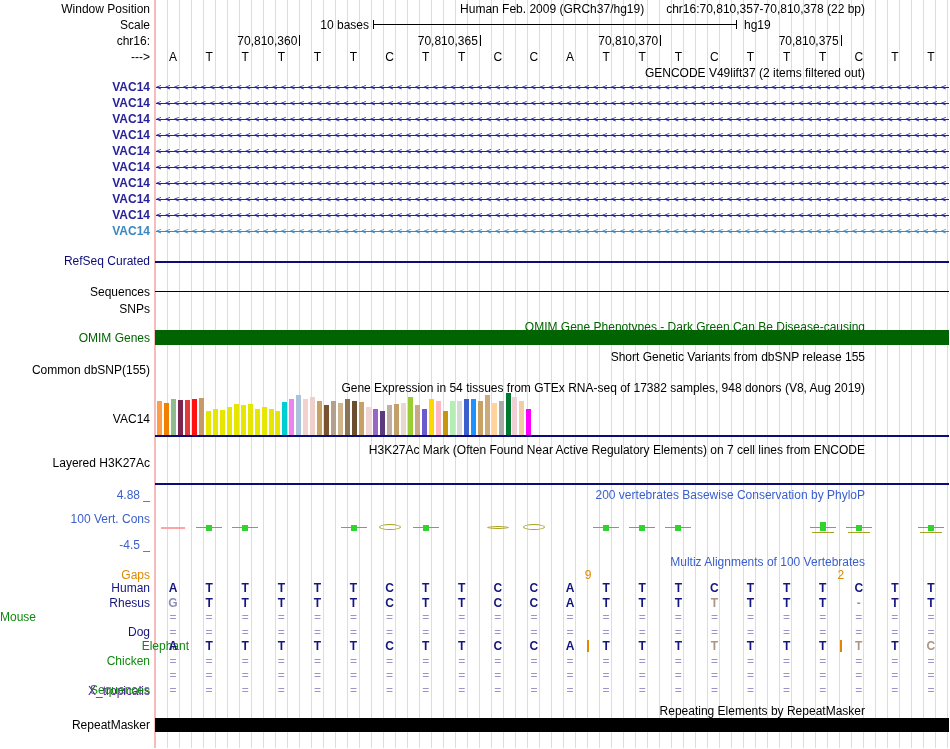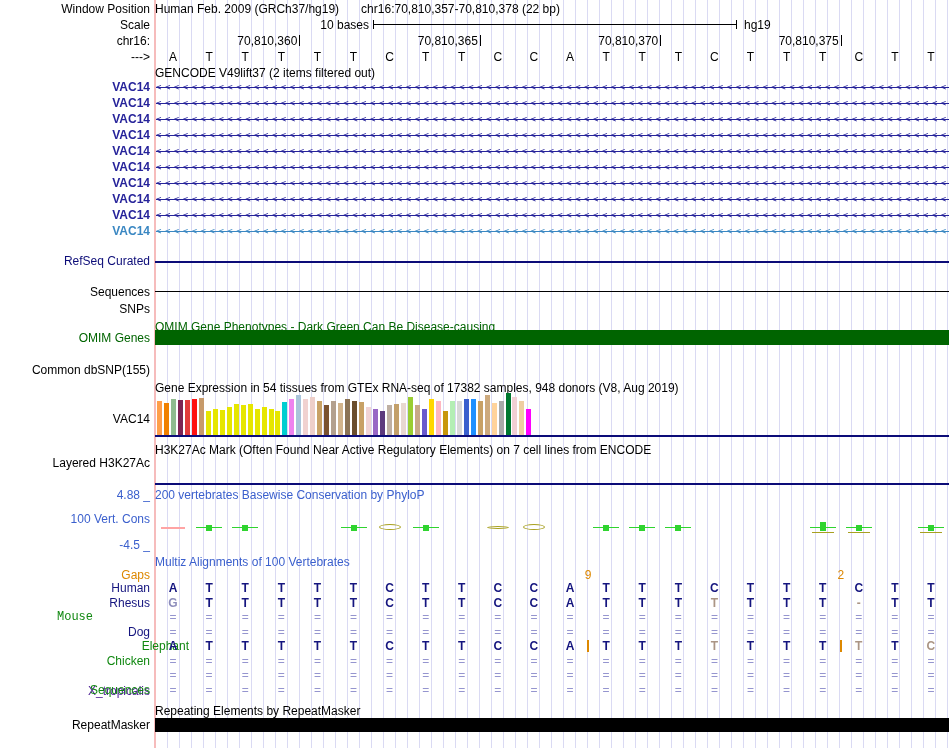"Human Feb. 2009 (GRCh37/hg19)" .ttl { text-align: left -> right }
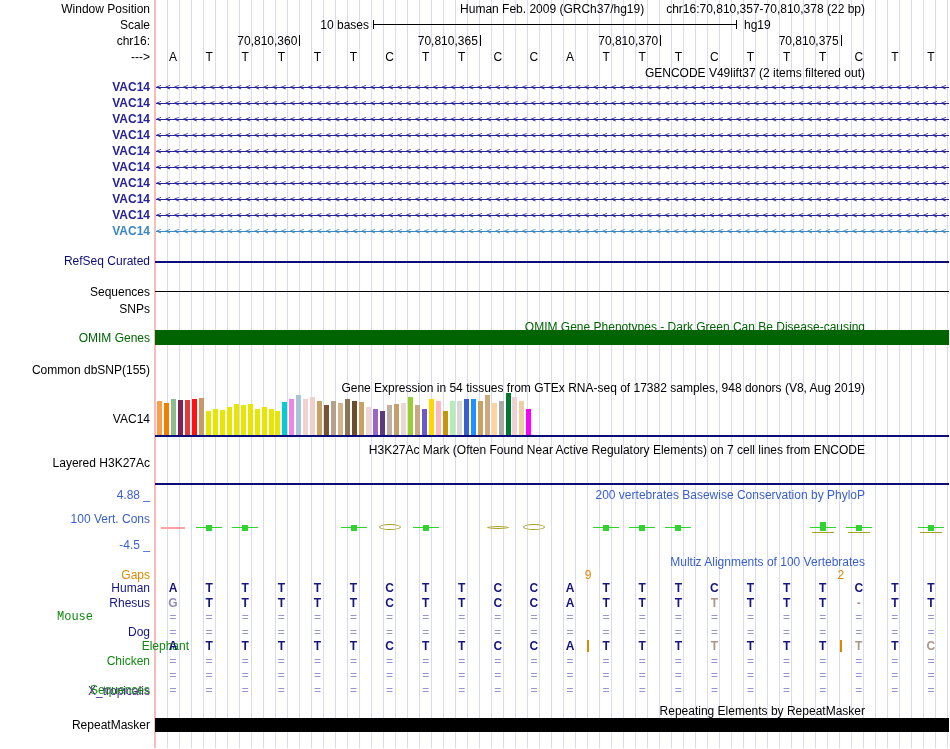"Short Genetic Variants from dbSNP" div.ttl { html: none -> <div>Short Genetic Variants from dbSNP release 155</div> }
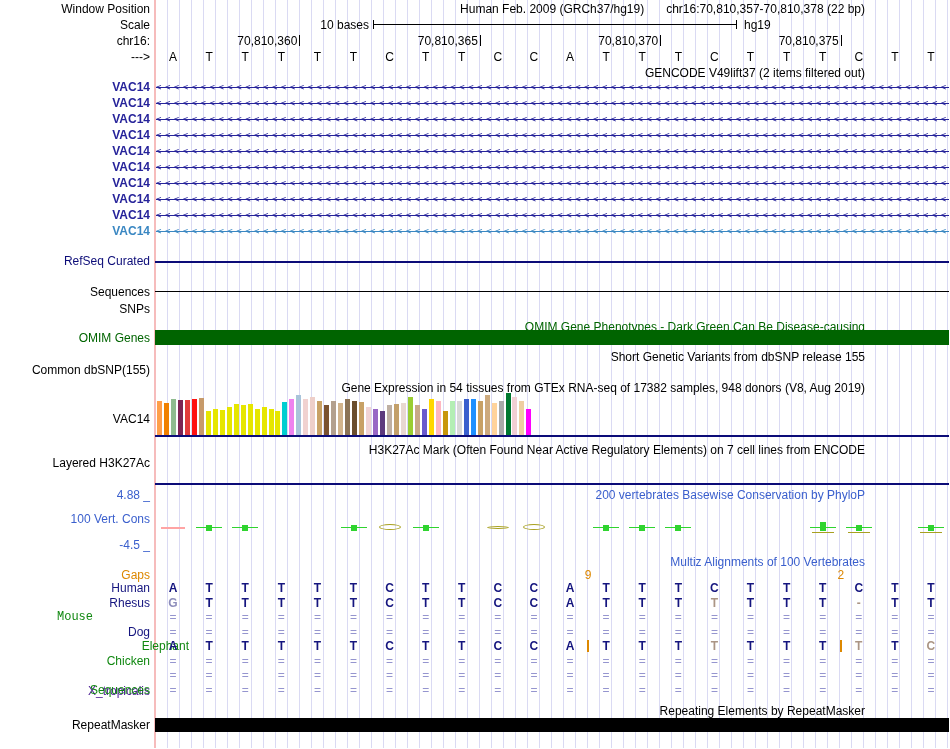"Mouse" div.abs { font-family: Liberation Mono, monospace -> none; text-align: center -> left }
